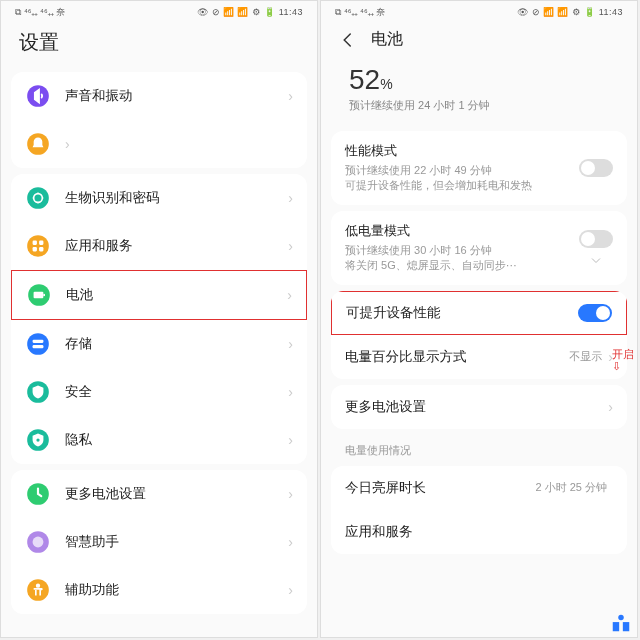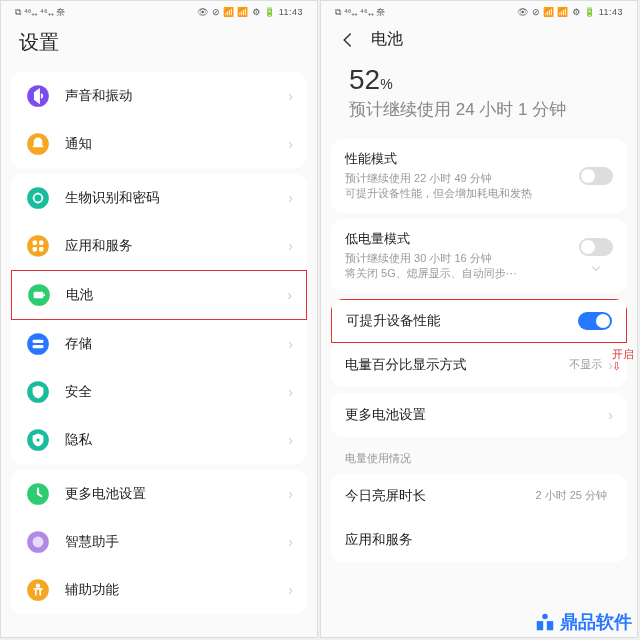"预计继续使用 24 小时 1 分钟" .sub { font-size: 17px -> 11px }
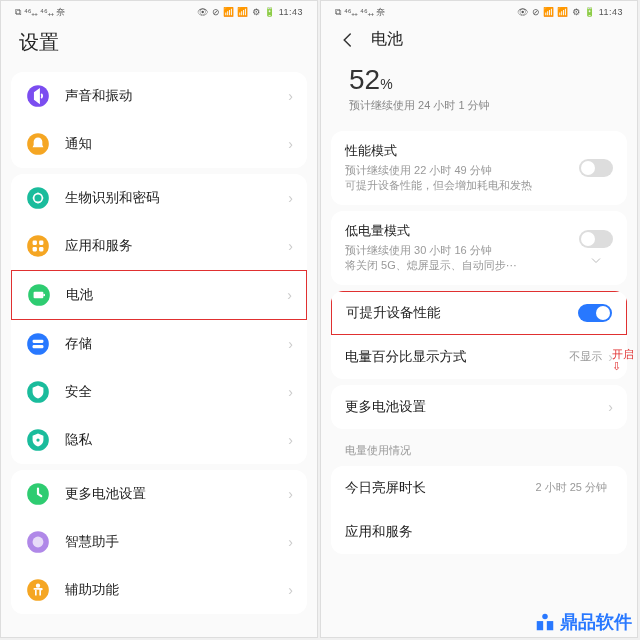"通知" span.lbl { html: <span>通知</span> -> none }
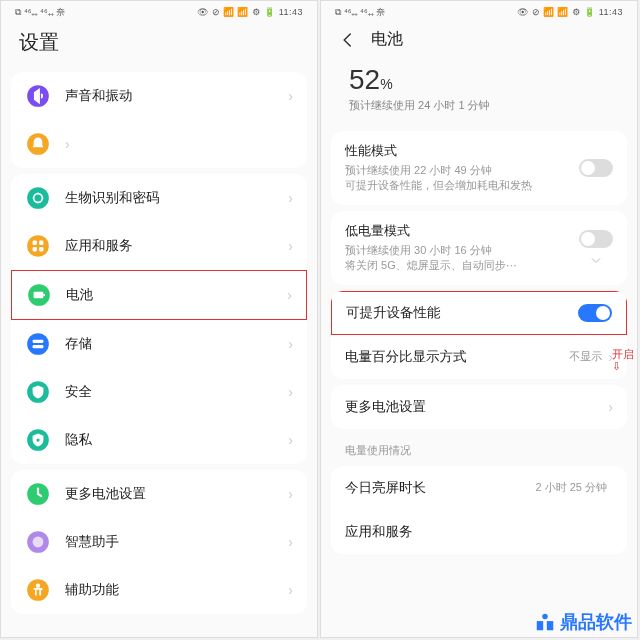"鼎品软件" span { html: <span>鼎品软件</span> -> none }
